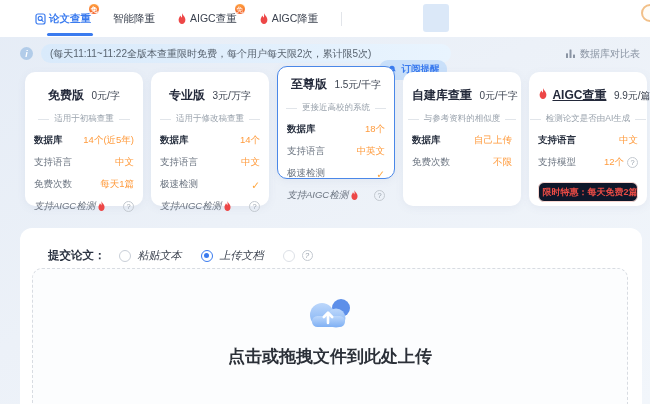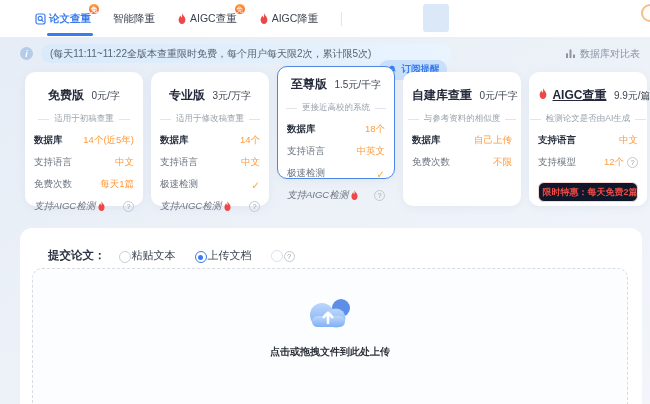"粘贴文本" .radio-option { align-items: flex-end -> center; font-style: none -> italic; gap: 1px -> 7px }
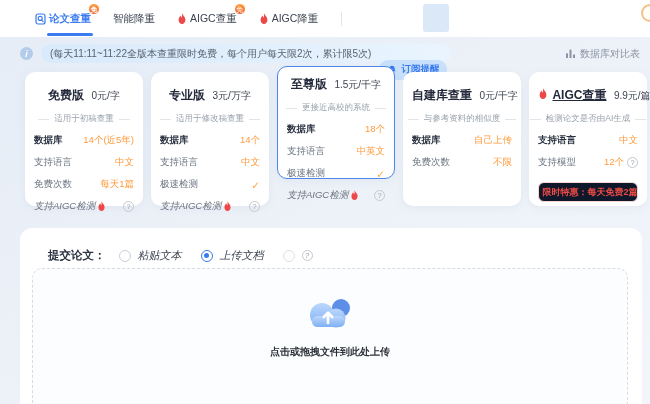"点击或拖拽文件到此处上传" .drop-main { font-size: 10px -> 17px }
